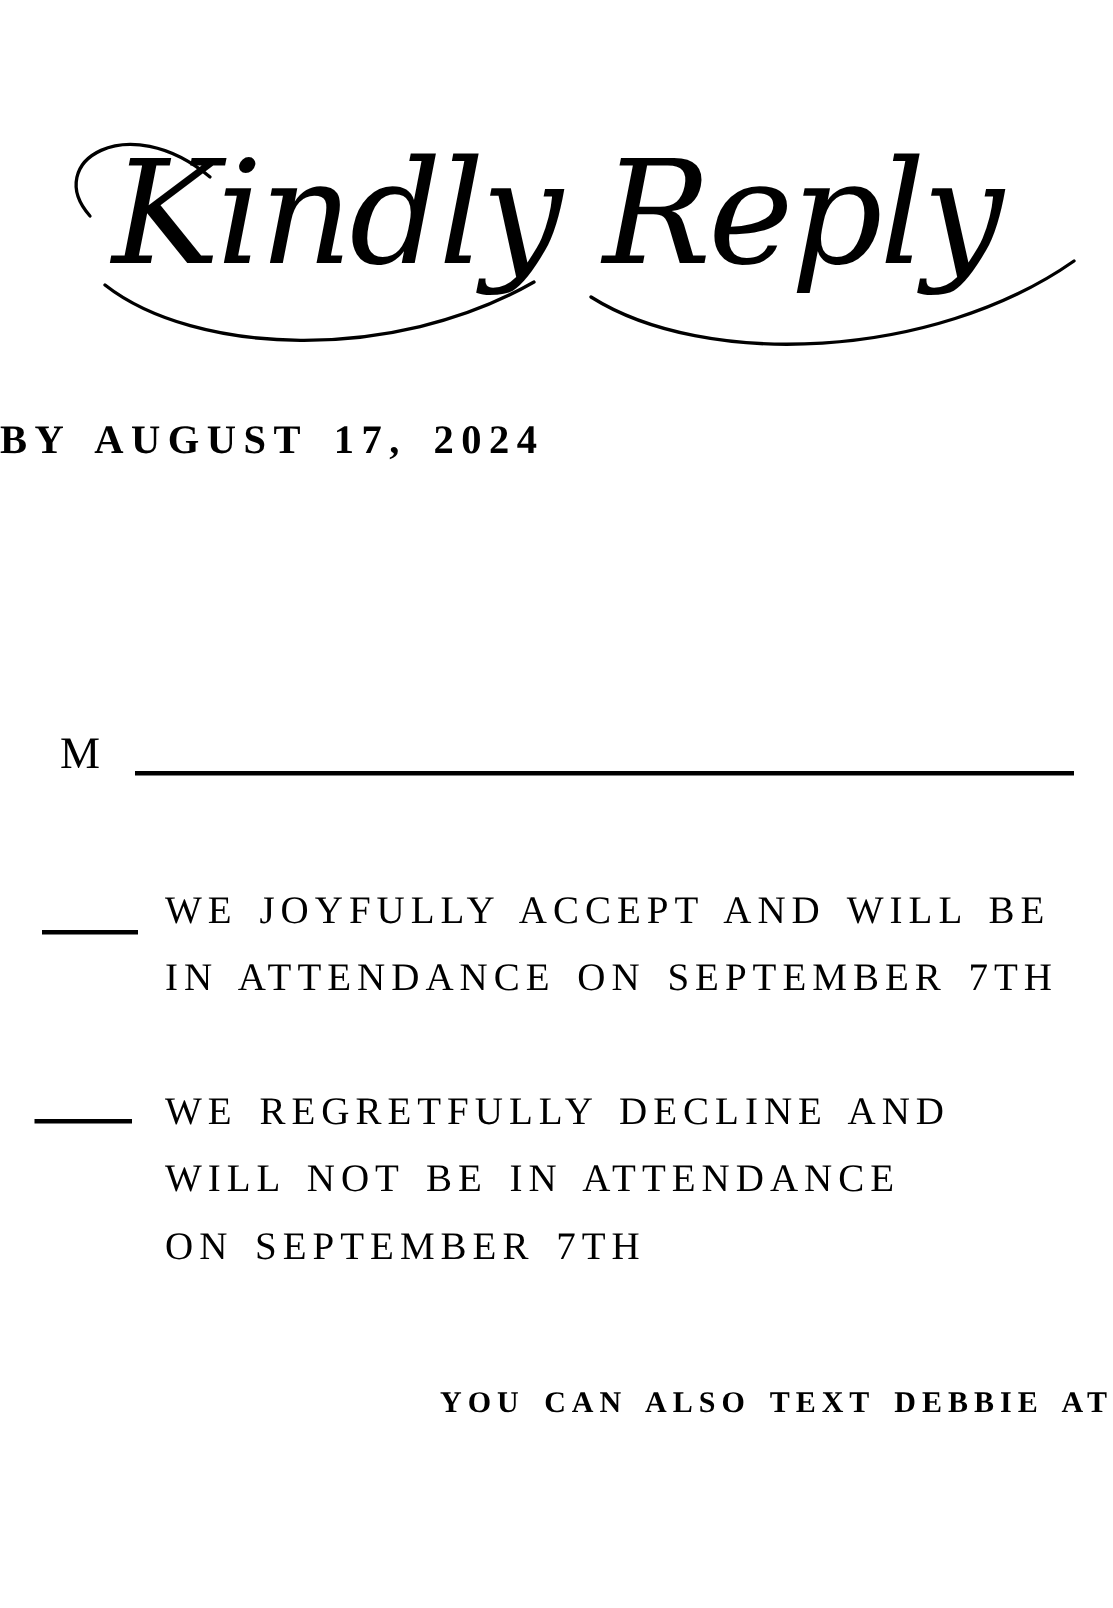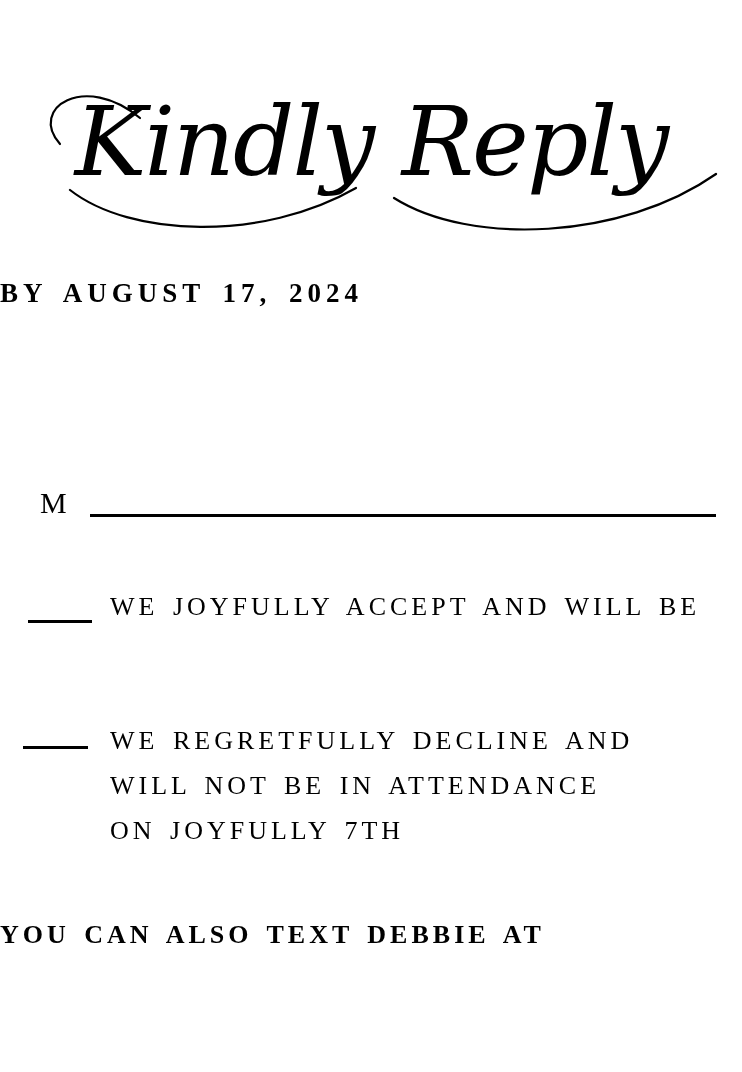"IN ATTENDANCE ON SEPTEMBER 7TH" div { html: none -> <div>IN ATTENDANCE ON SEPTEMBER 7TH</div> }
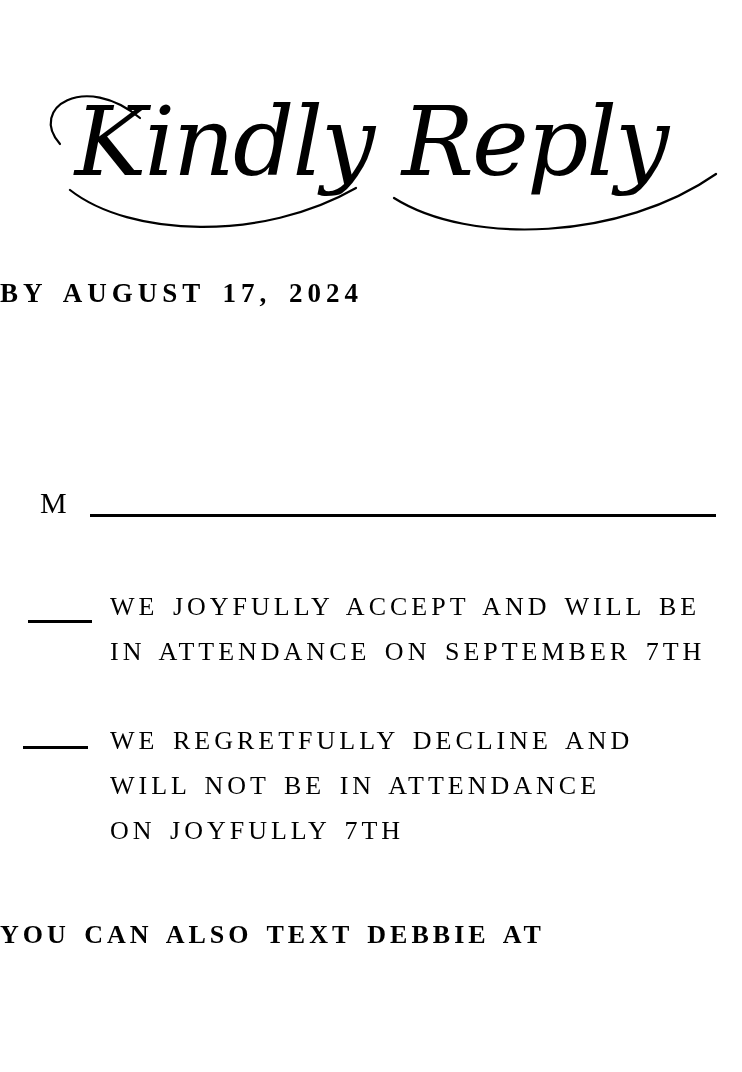"ON JOYFULLY 7TH" div { text: JOYFULLY -> SEPTEMBER }
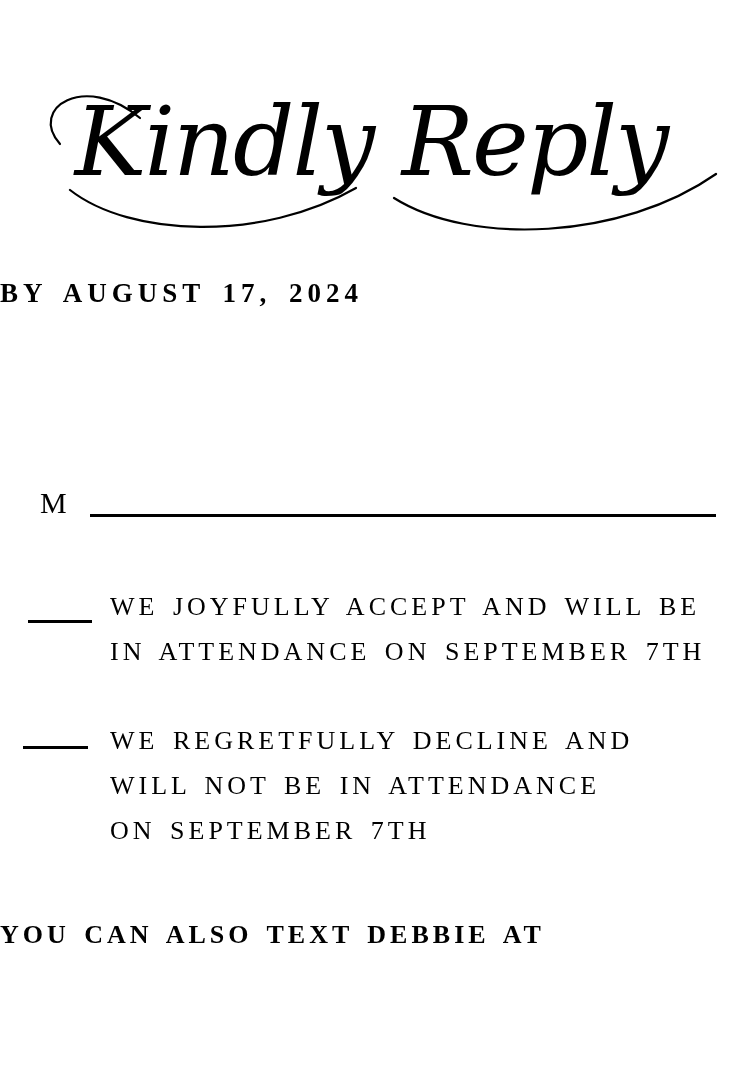"YOU CAN ALSO TEXT DEBBIE" .footer { font-size: 26px -> 20px; text-align: left -> right }
